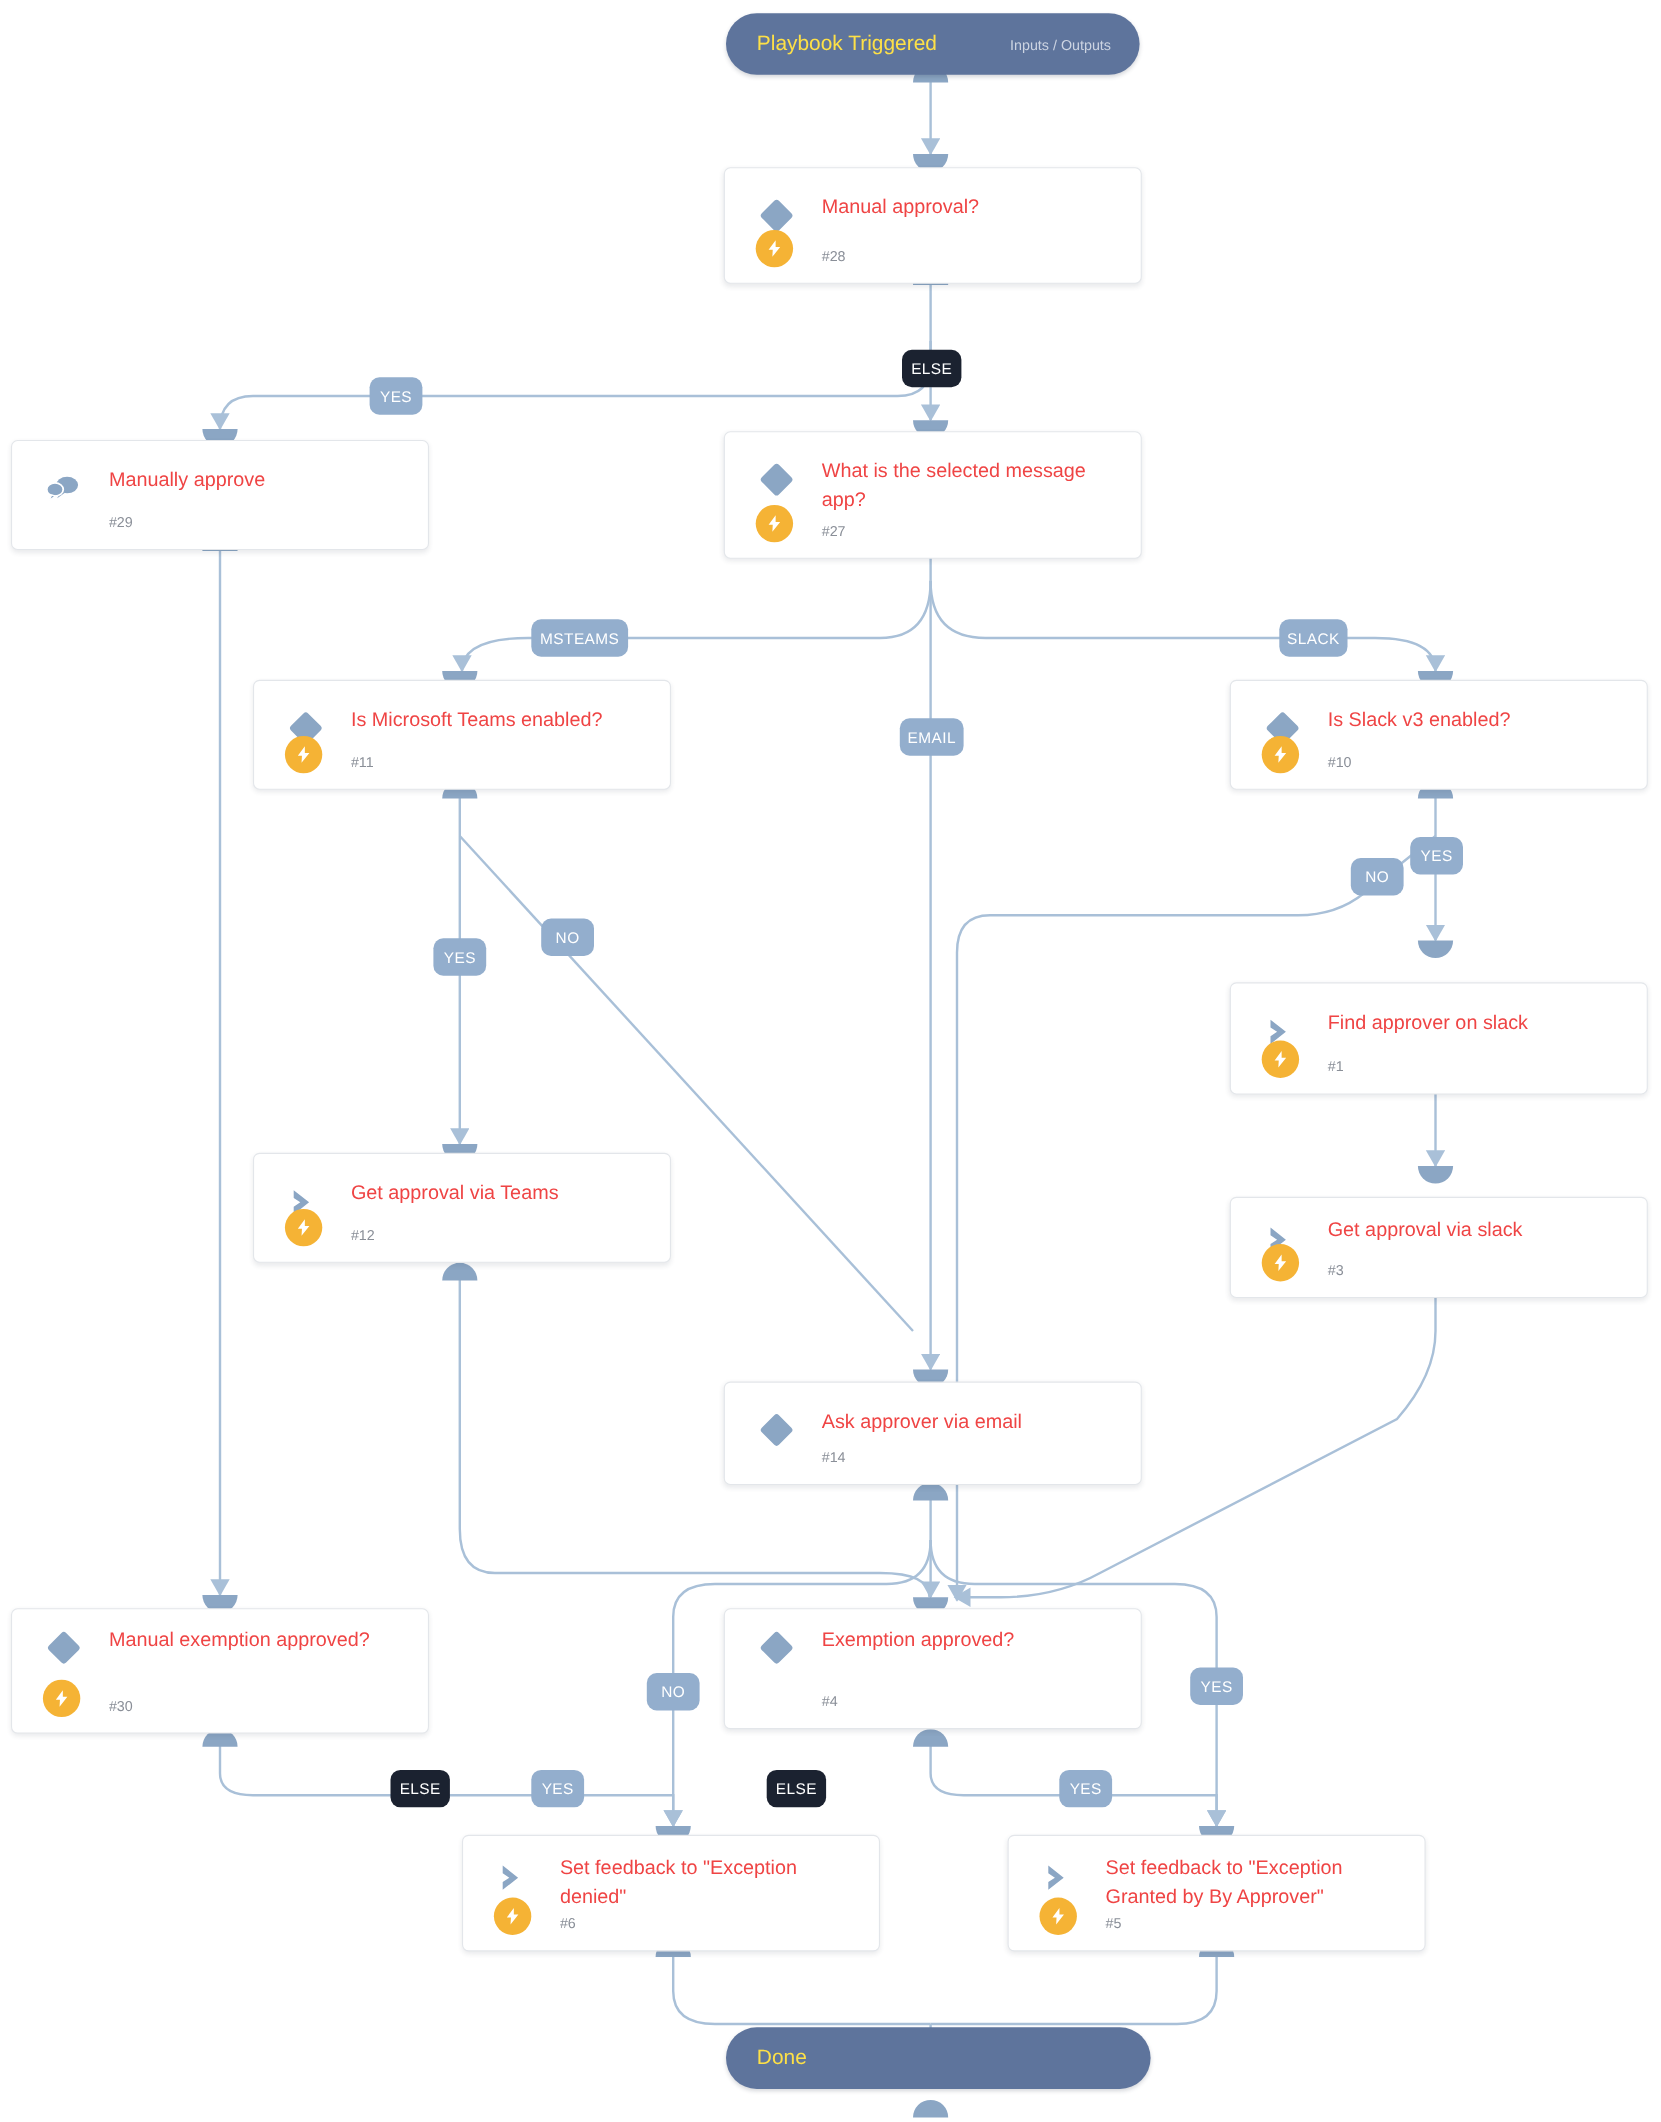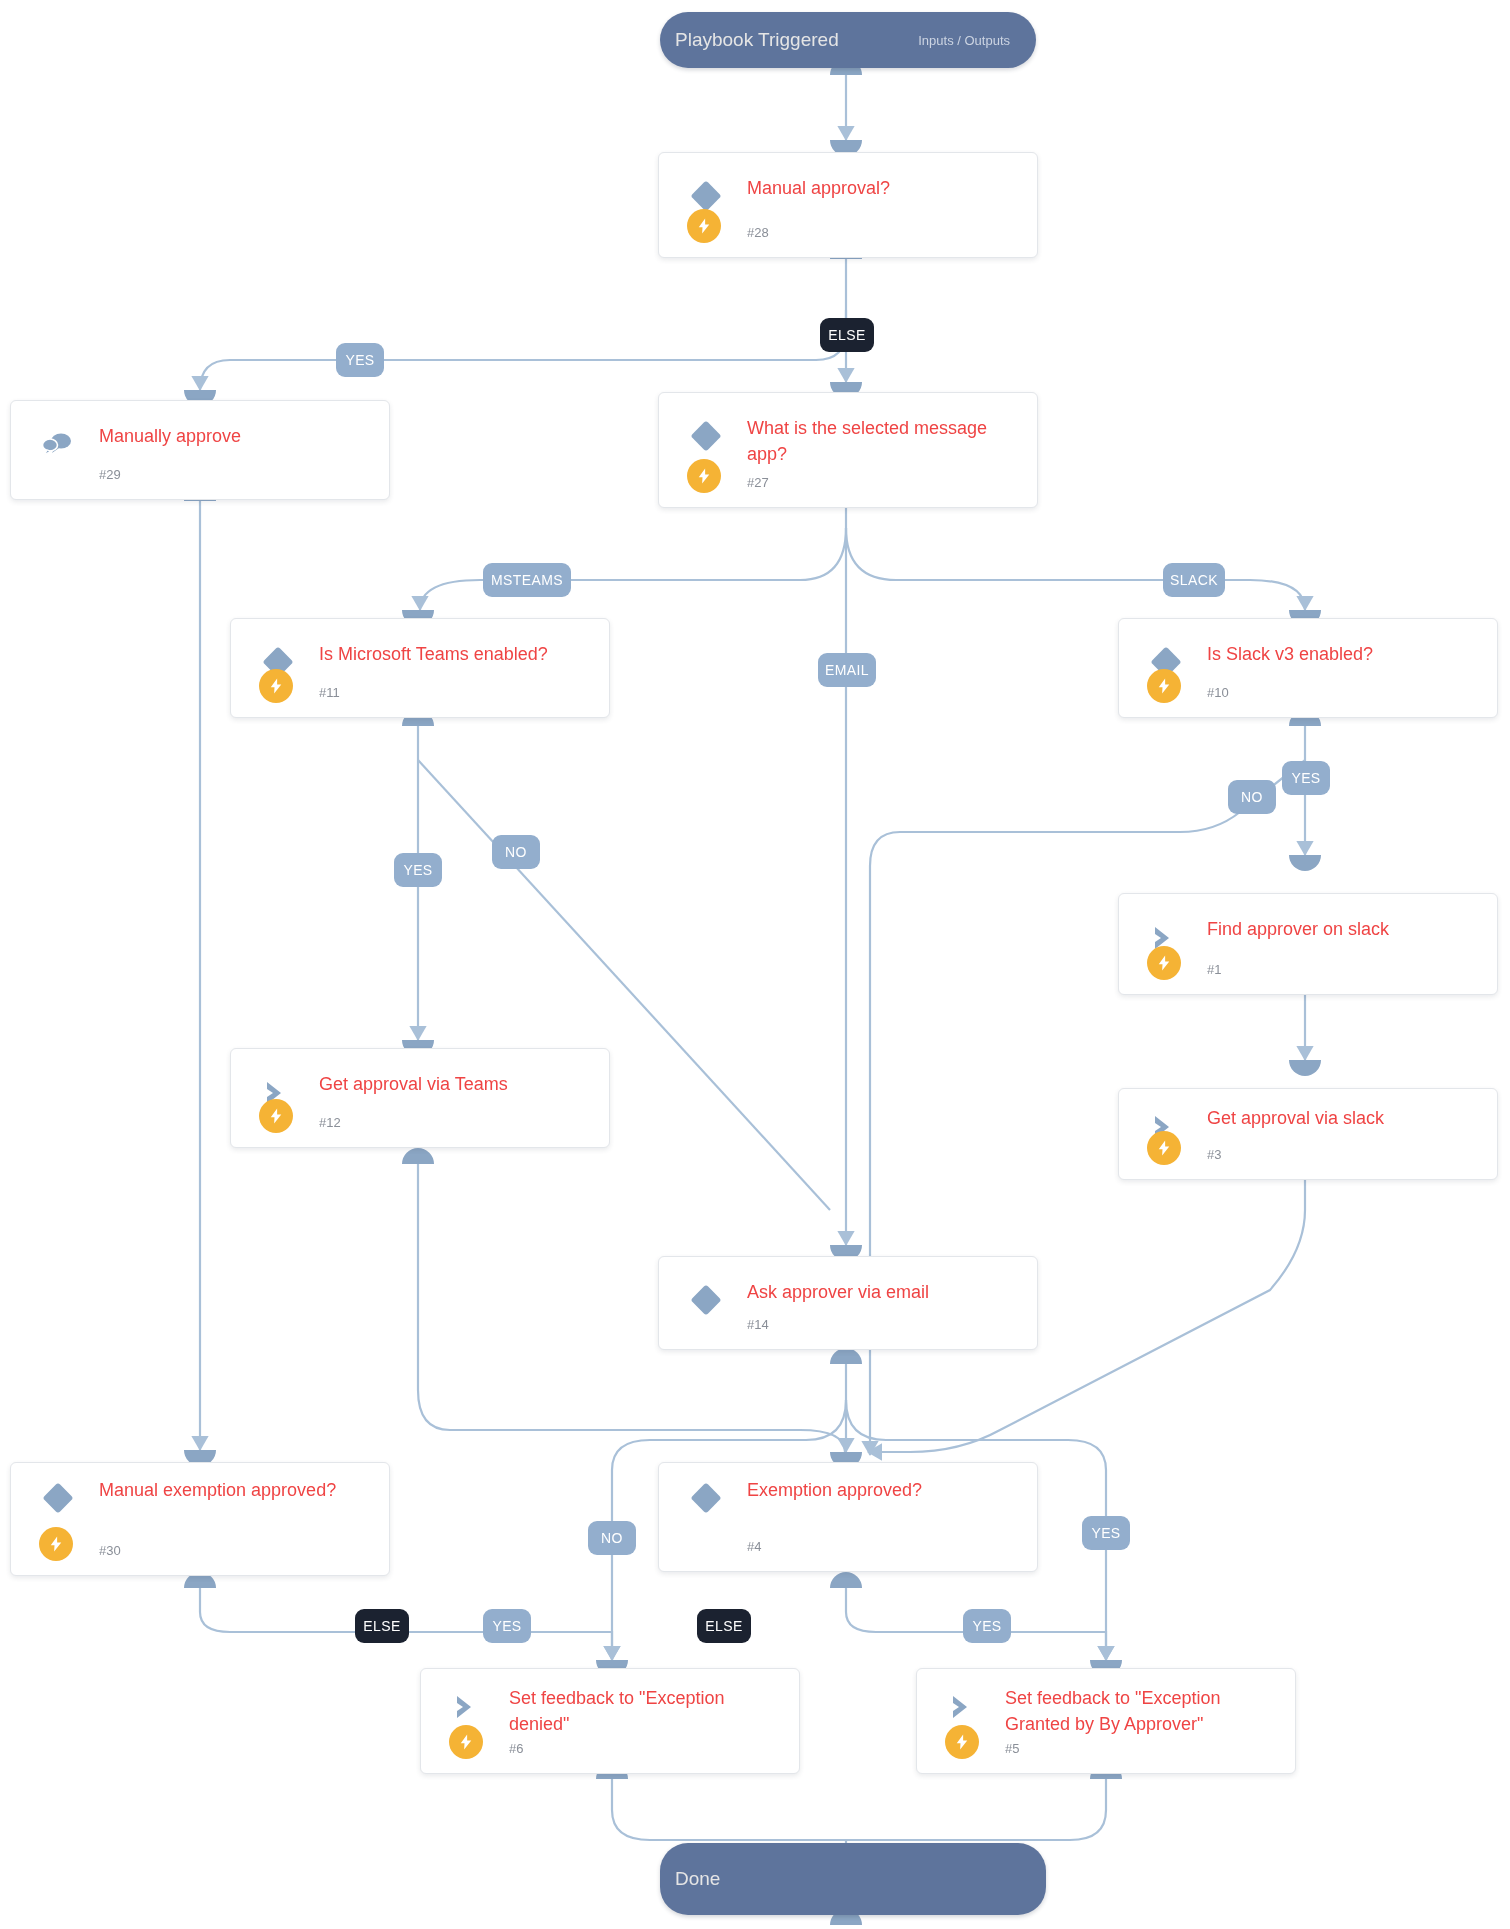"Playbook Triggered" .terminal .t-title { color: #e5e5e5 -> #fde047; padding-left: 15px -> 28px }
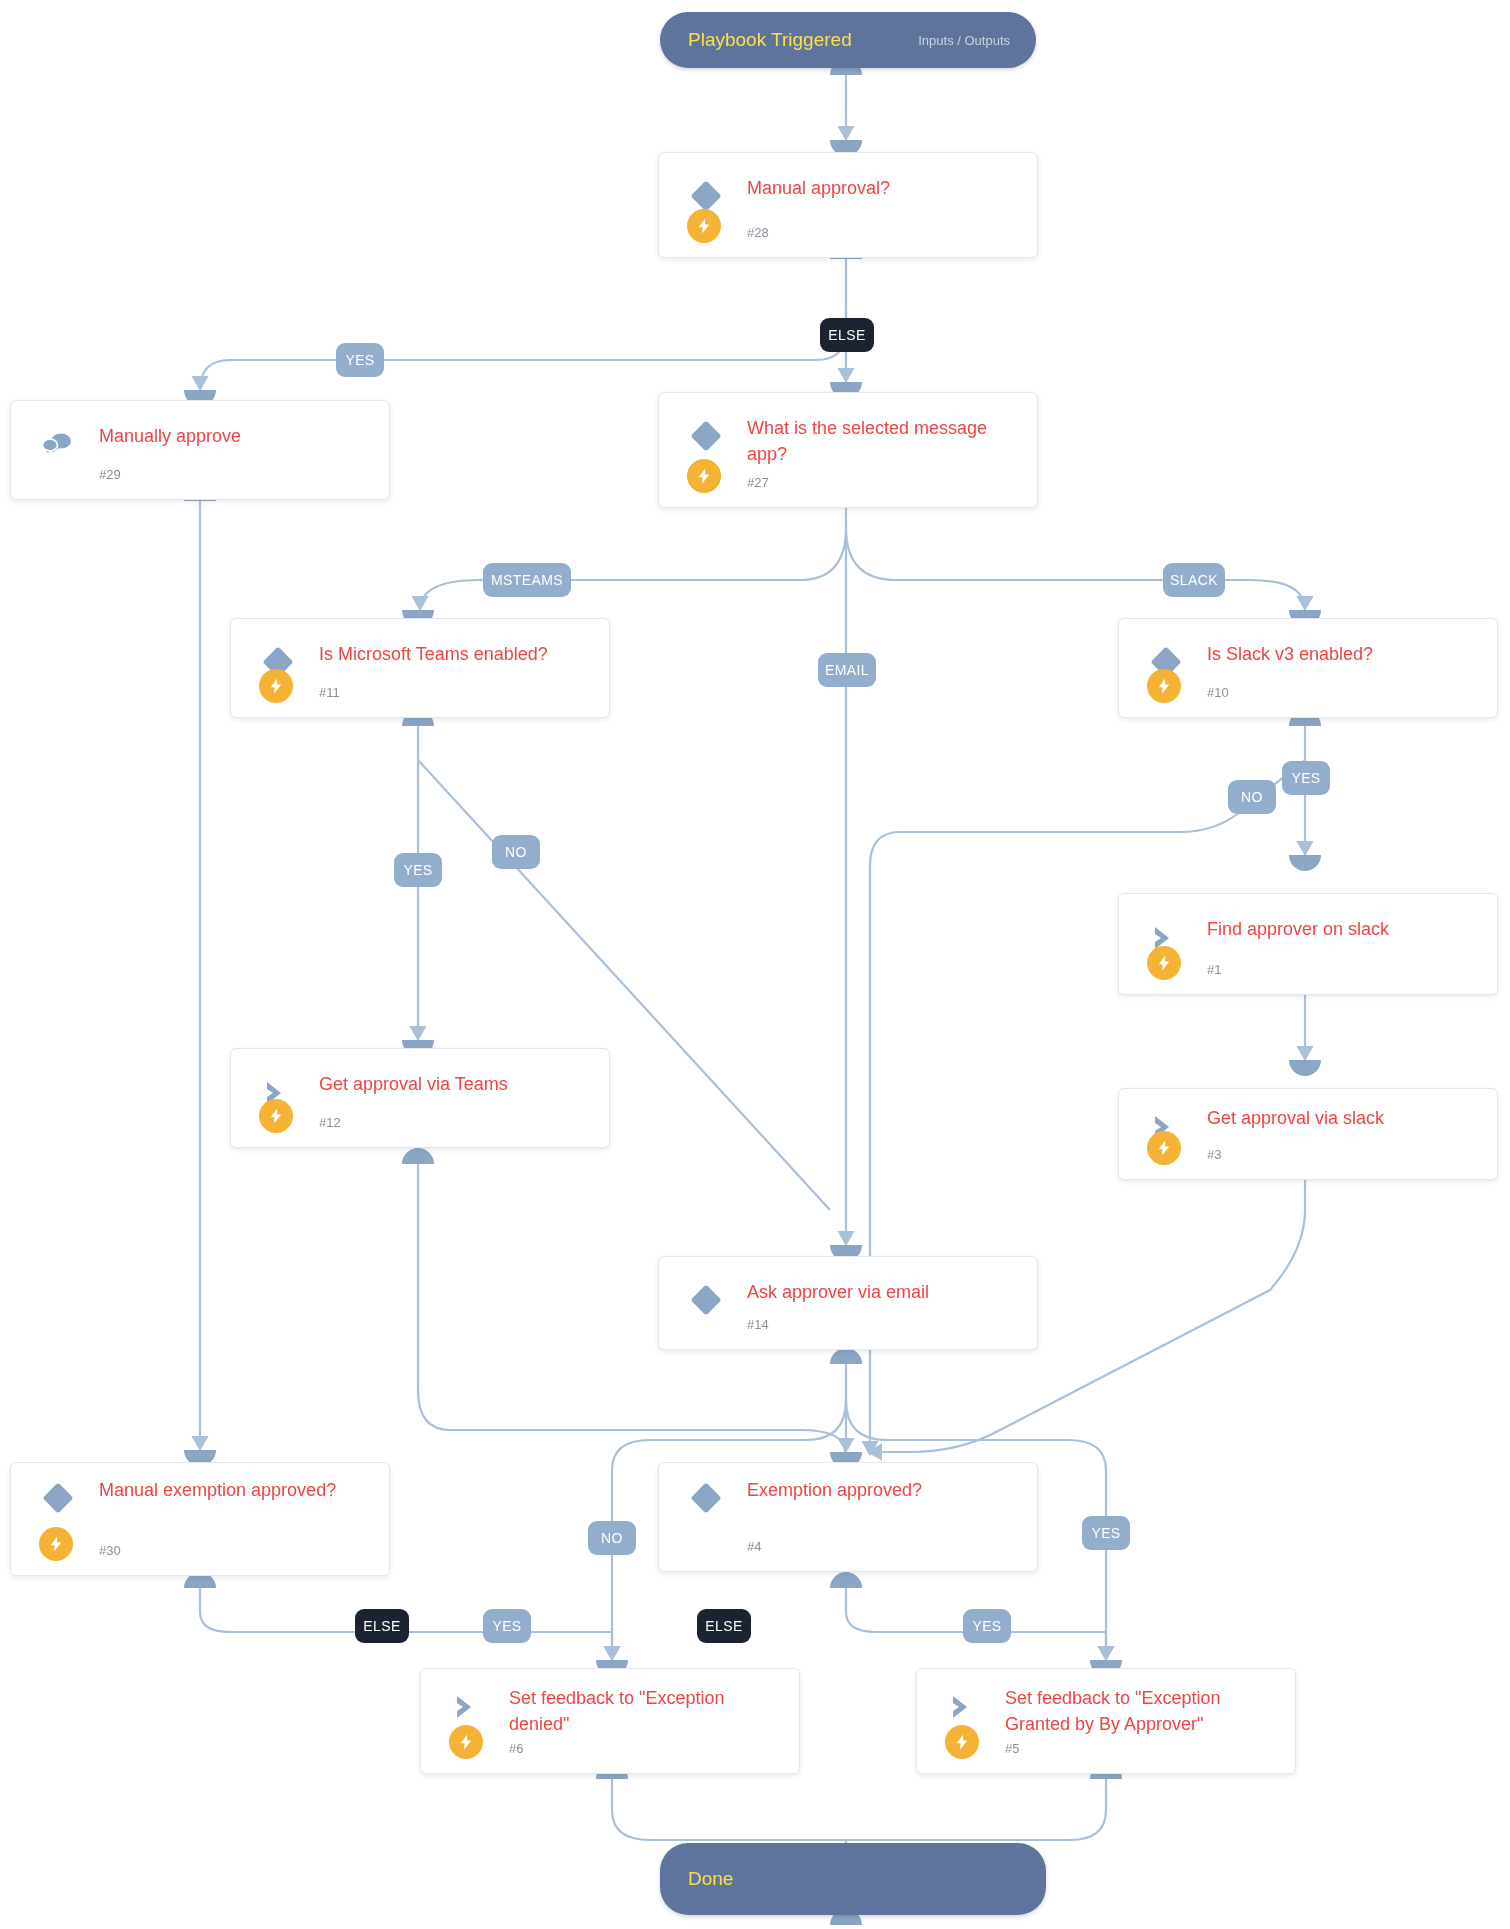"Done" div.terminal { height: 72px -> 56px }
